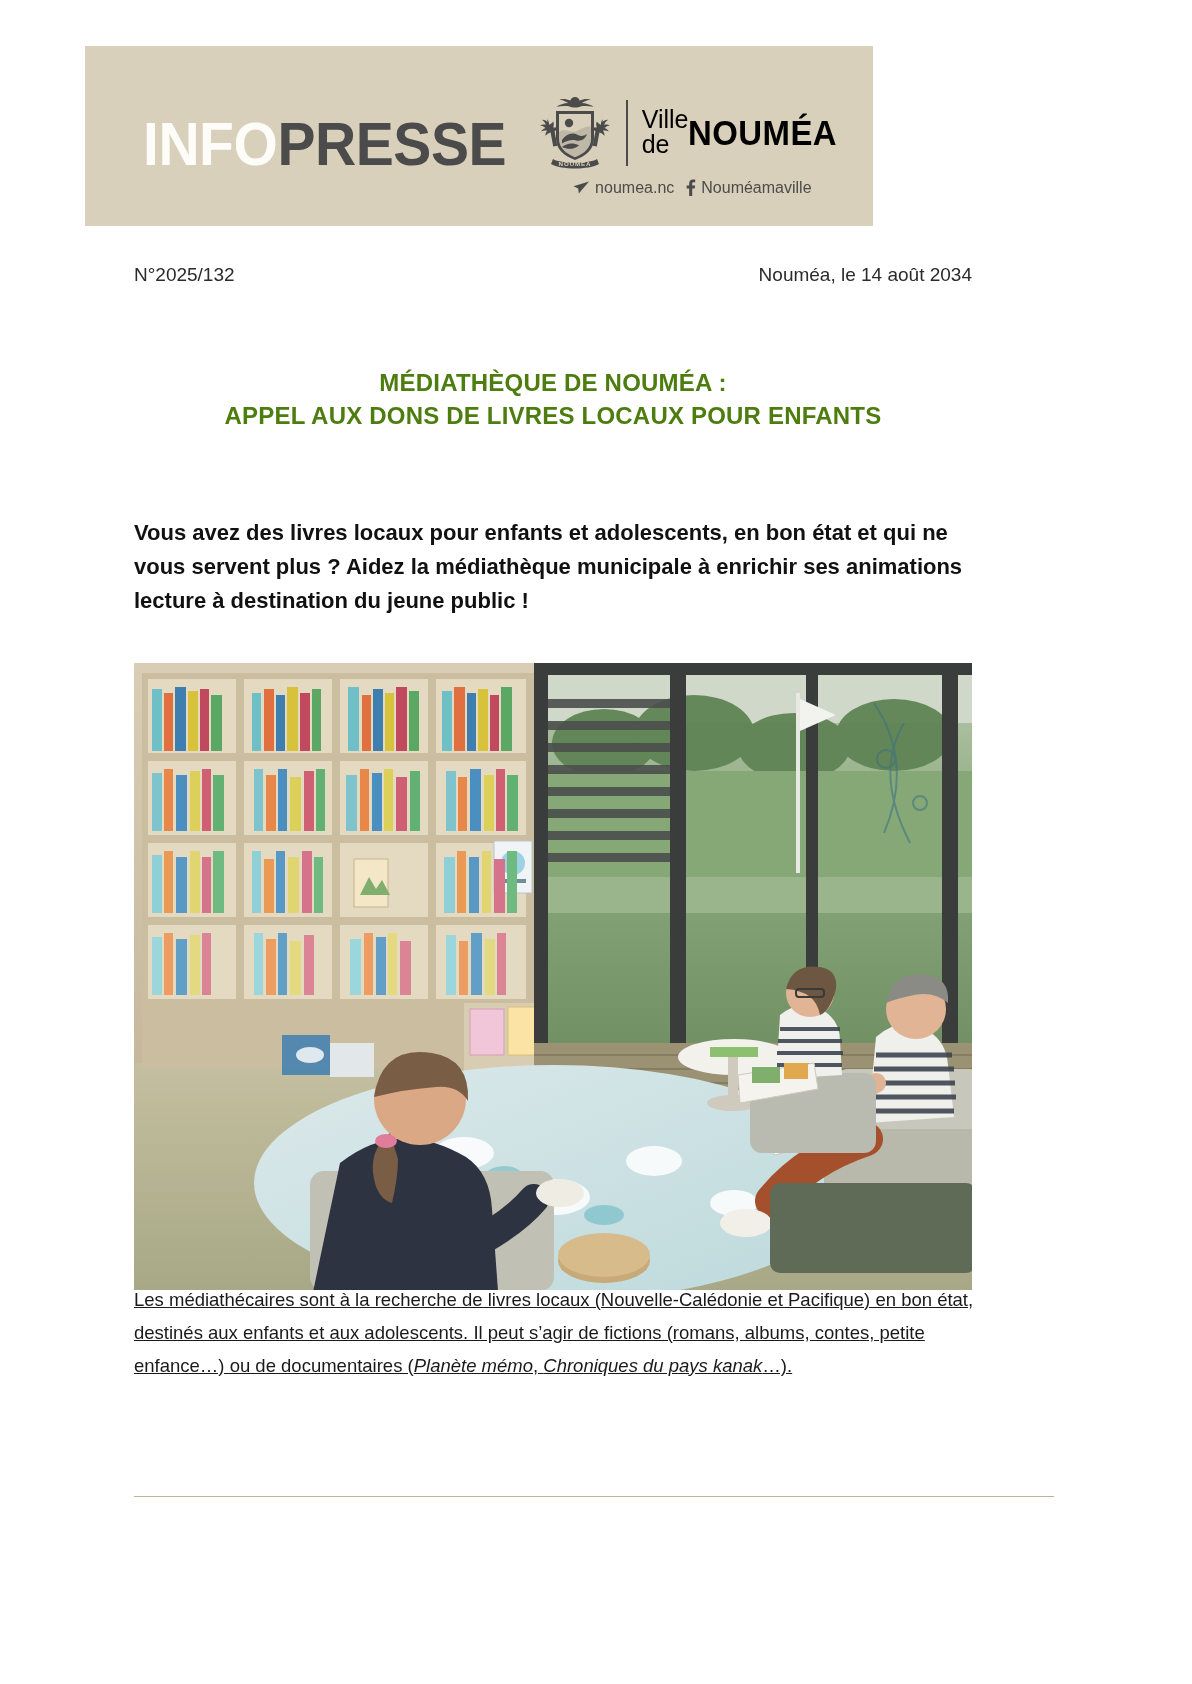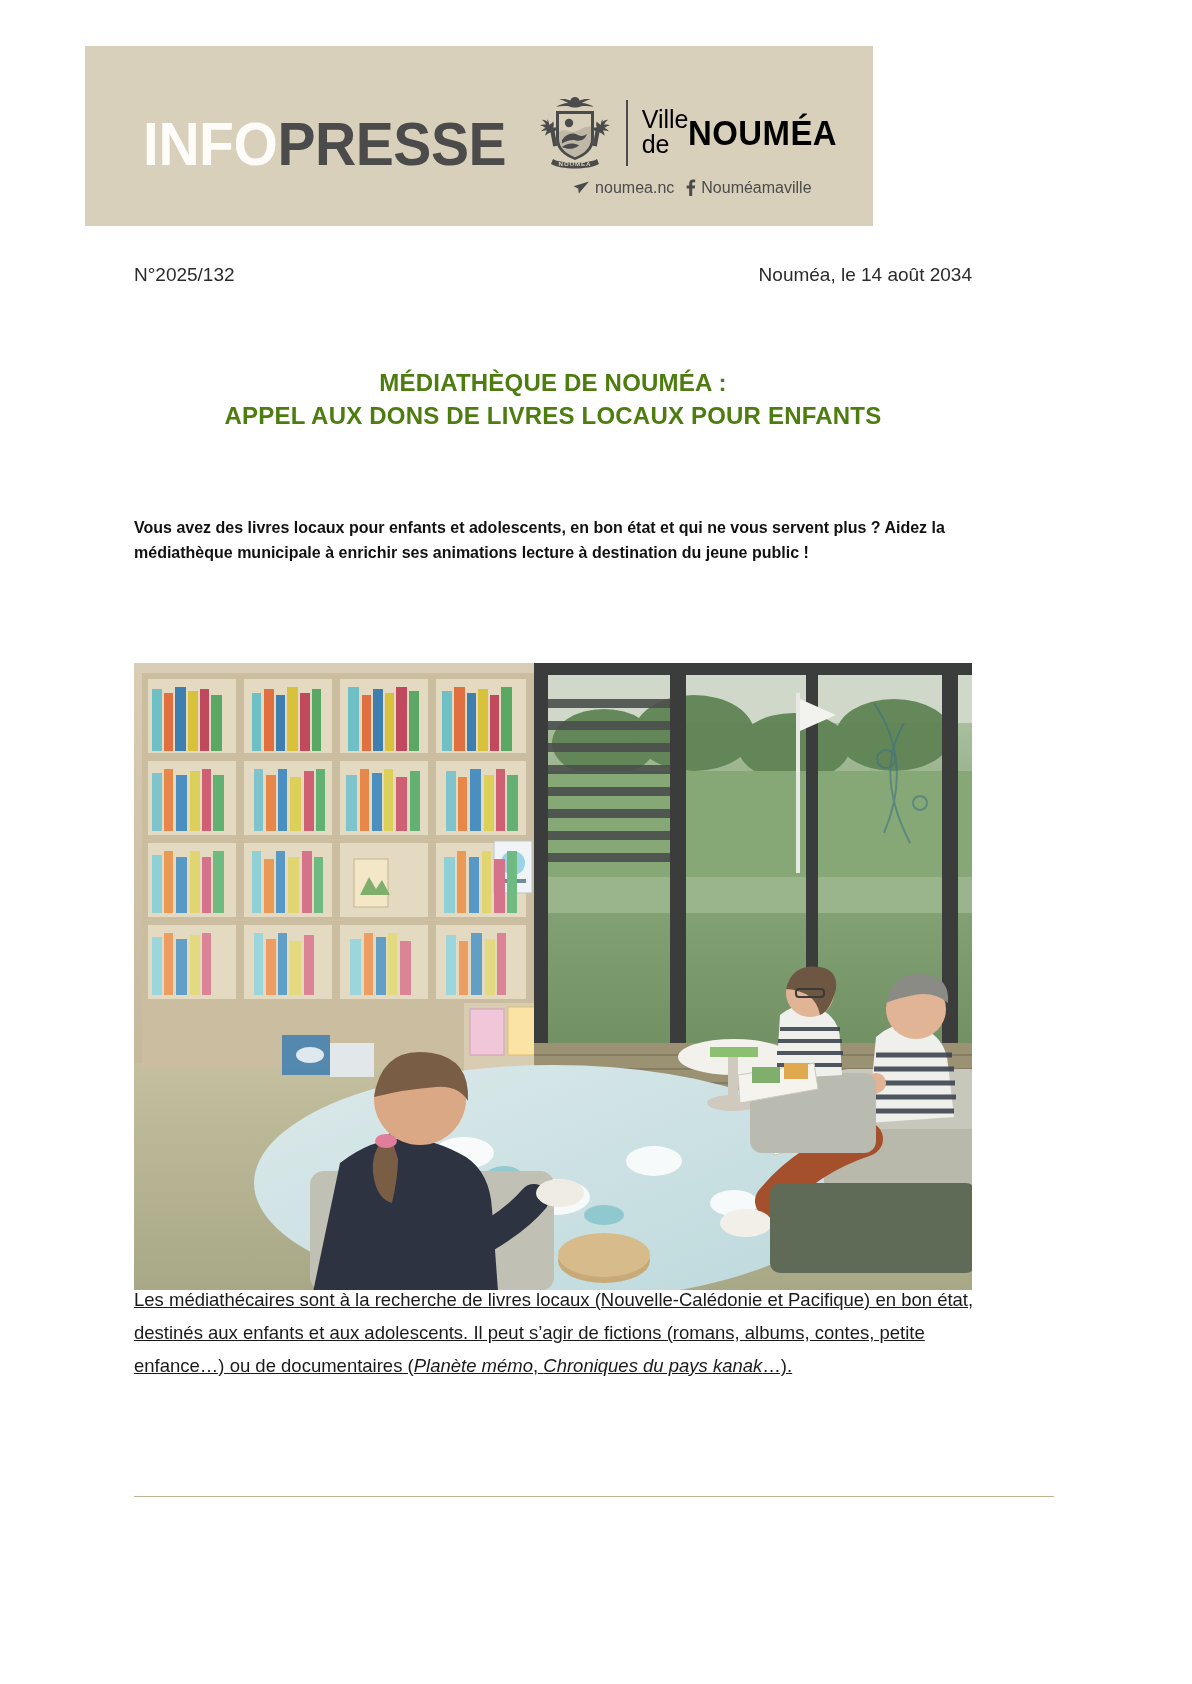"Vous avez des livres locaux" .lead { font-size: 16px -> 22px }
